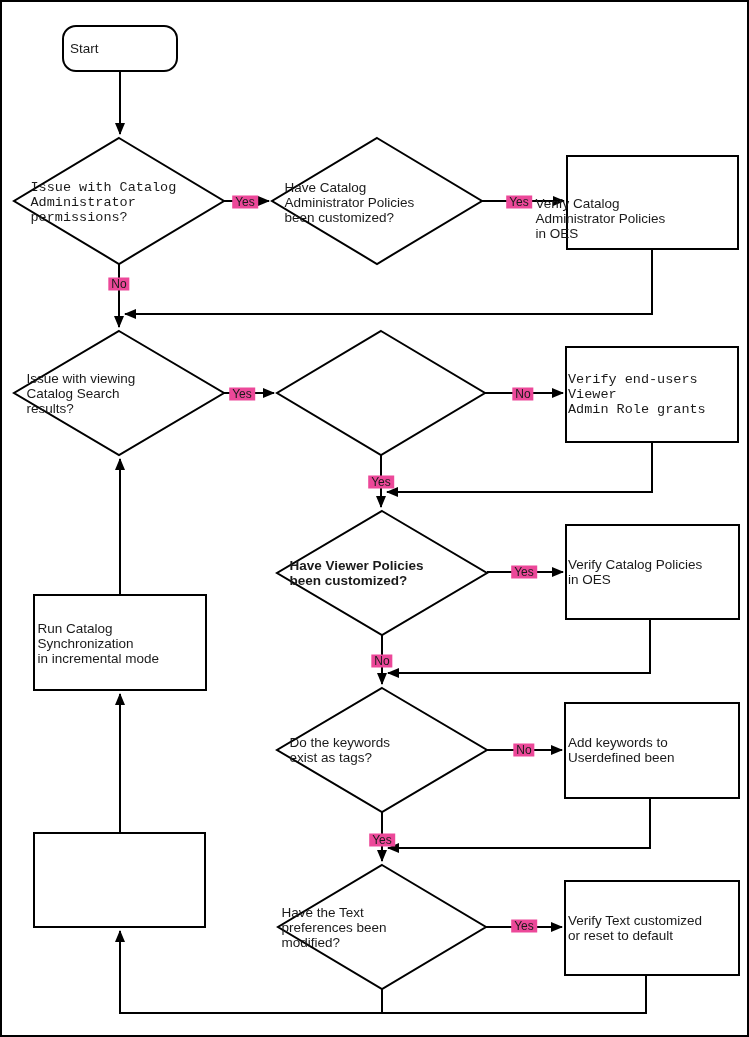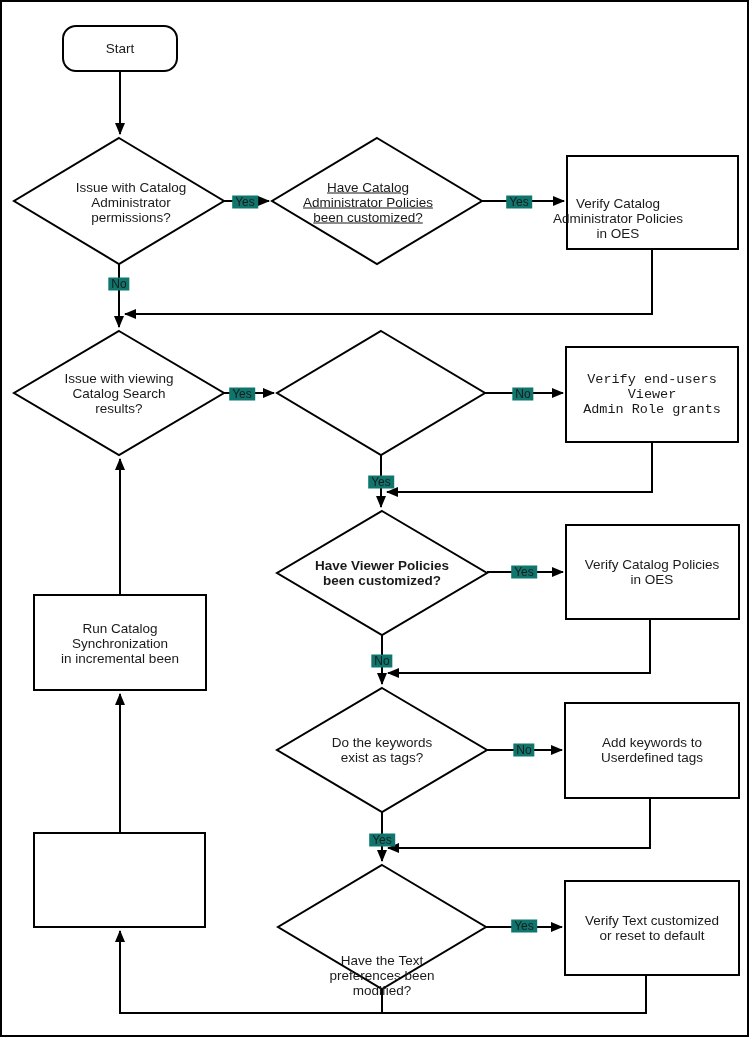"Start" .node-label { text-align: center -> none }
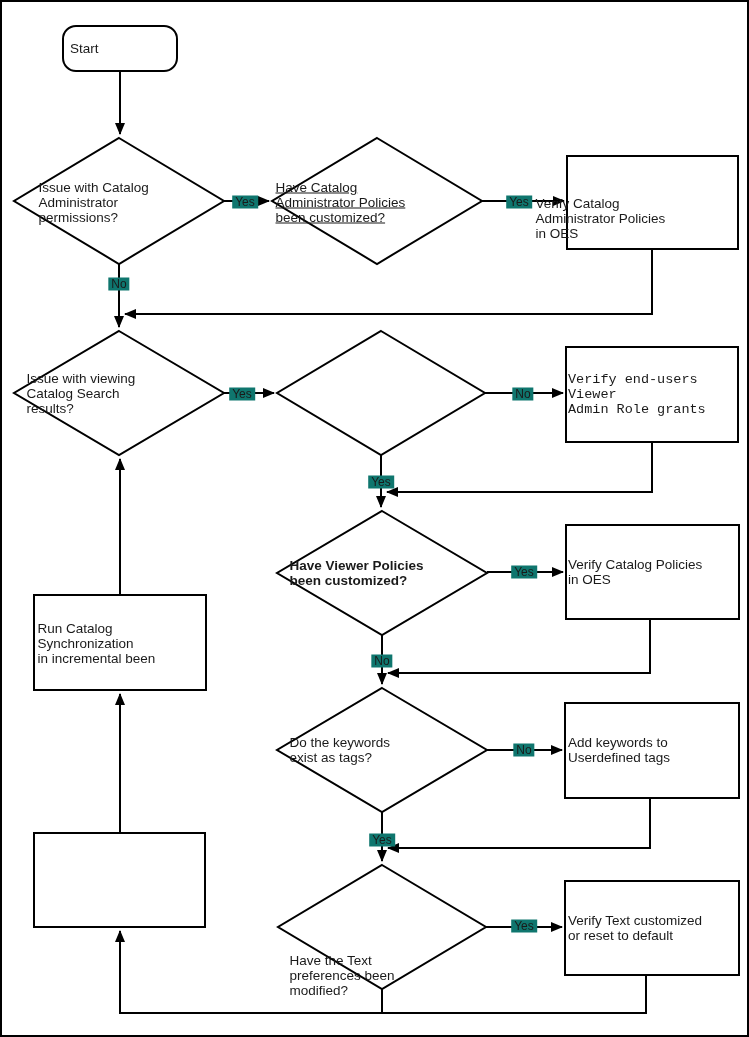"Issue with Catalog" div.node-label { font-family: none -> Liberation Mono, monospace; left: 129px -> 121px }
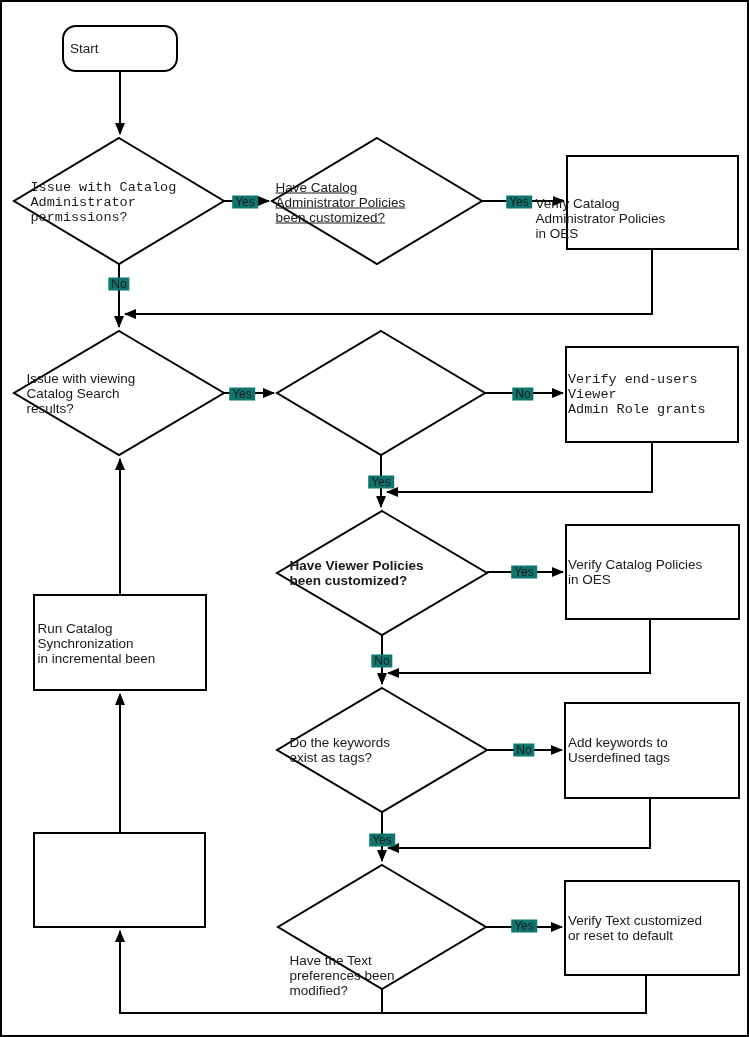"Have Catalog" div.node-label { left: 366px -> 375px; text-decoration: underline -> none }
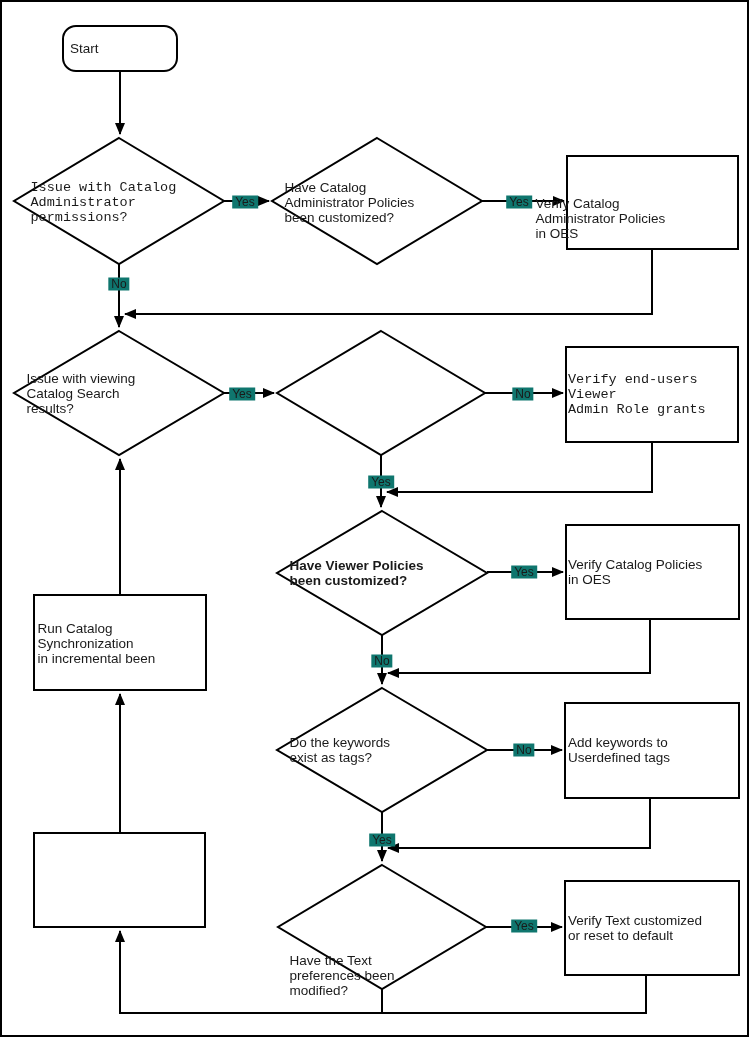"Yes" .edge-label { background: #0f766e -> #ec4899 }
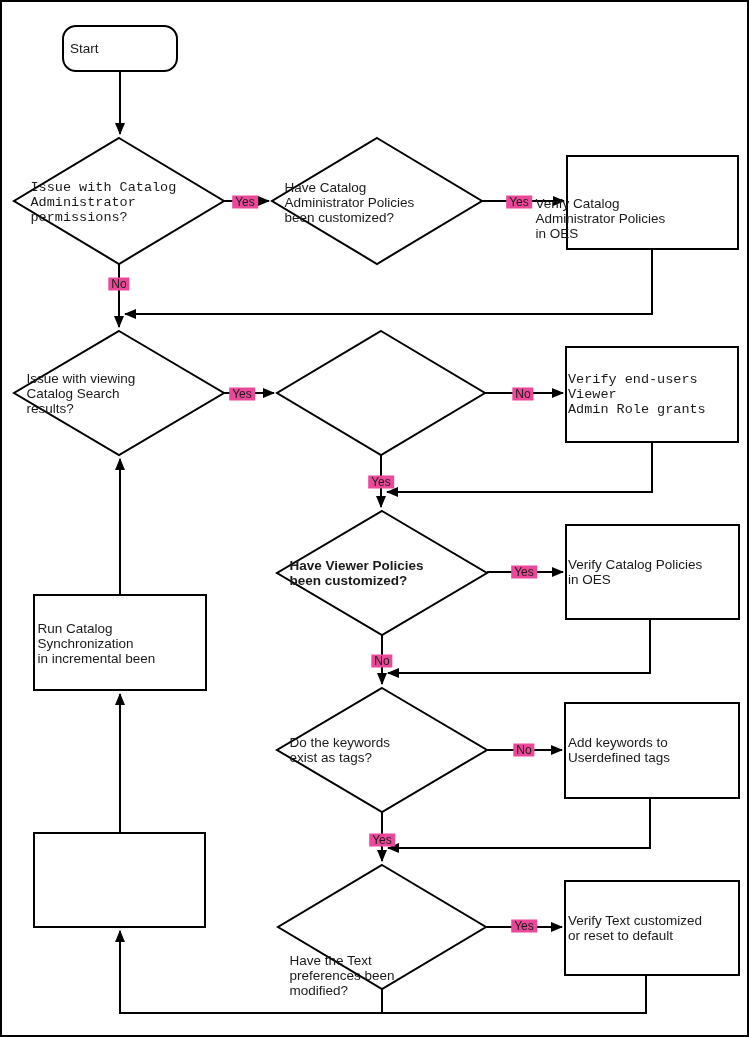"Run Catalog" div.node-label { text: been -> mode }
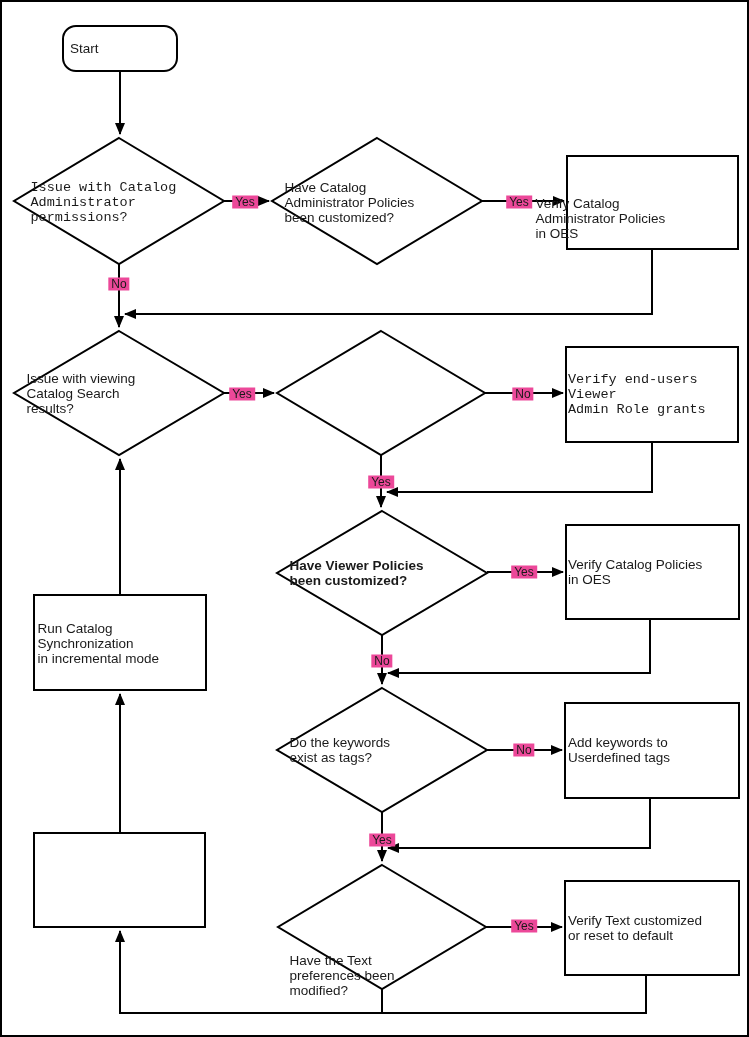"Add keywords to" div.node-label { text: tags -> been }
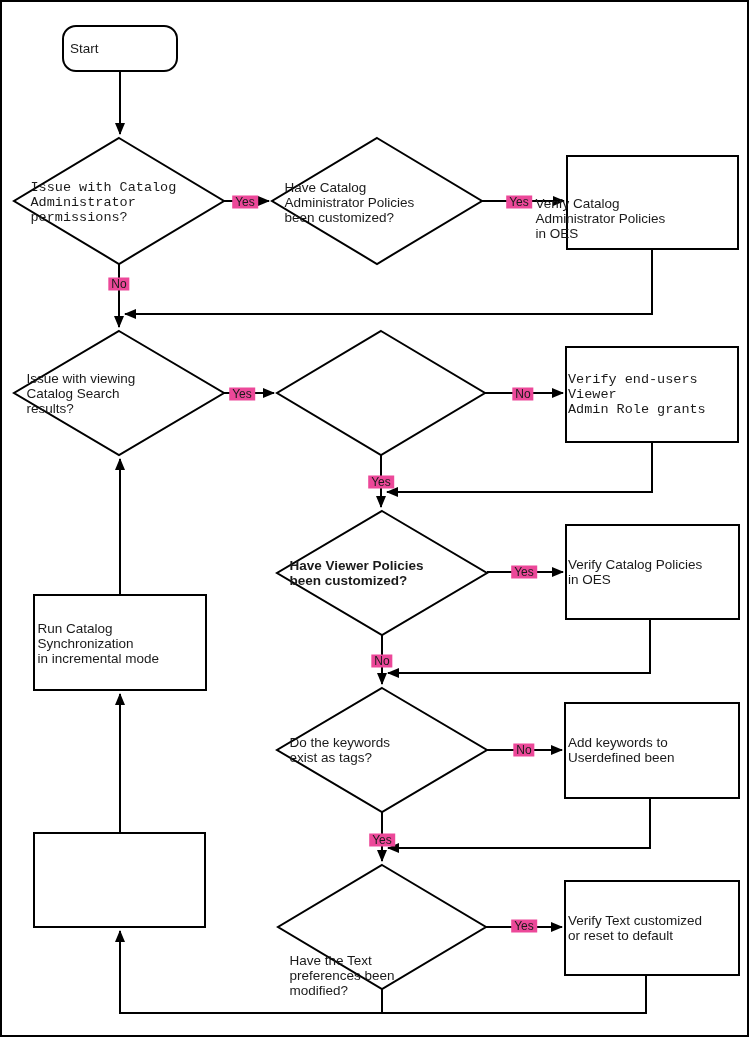"Have the Text" div.node-label { left: 380px -> 372px; margin-top: 48px -> none }
